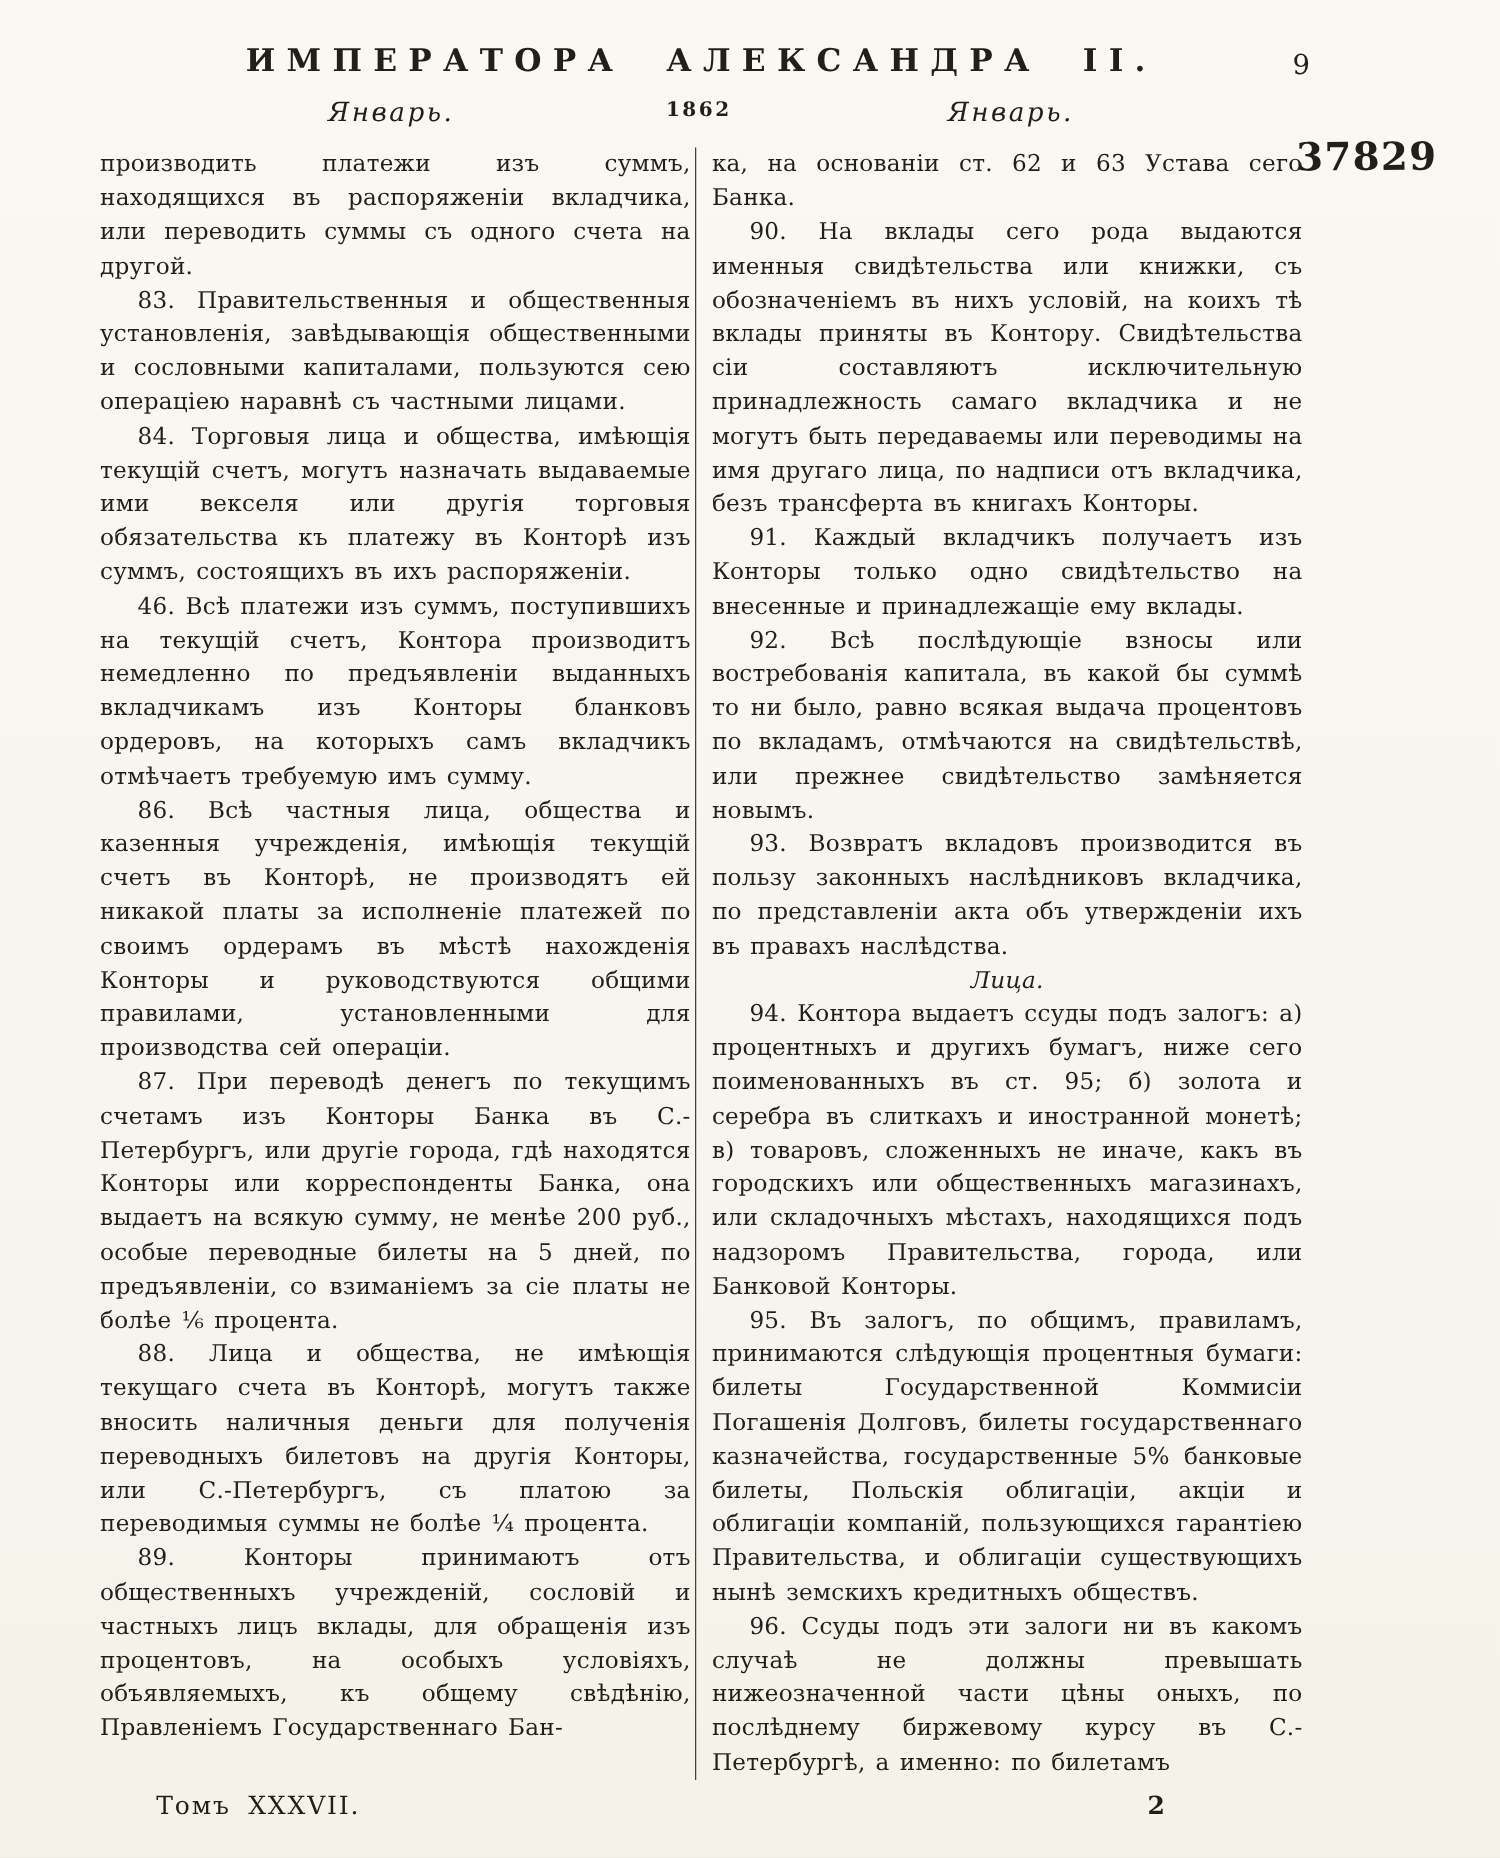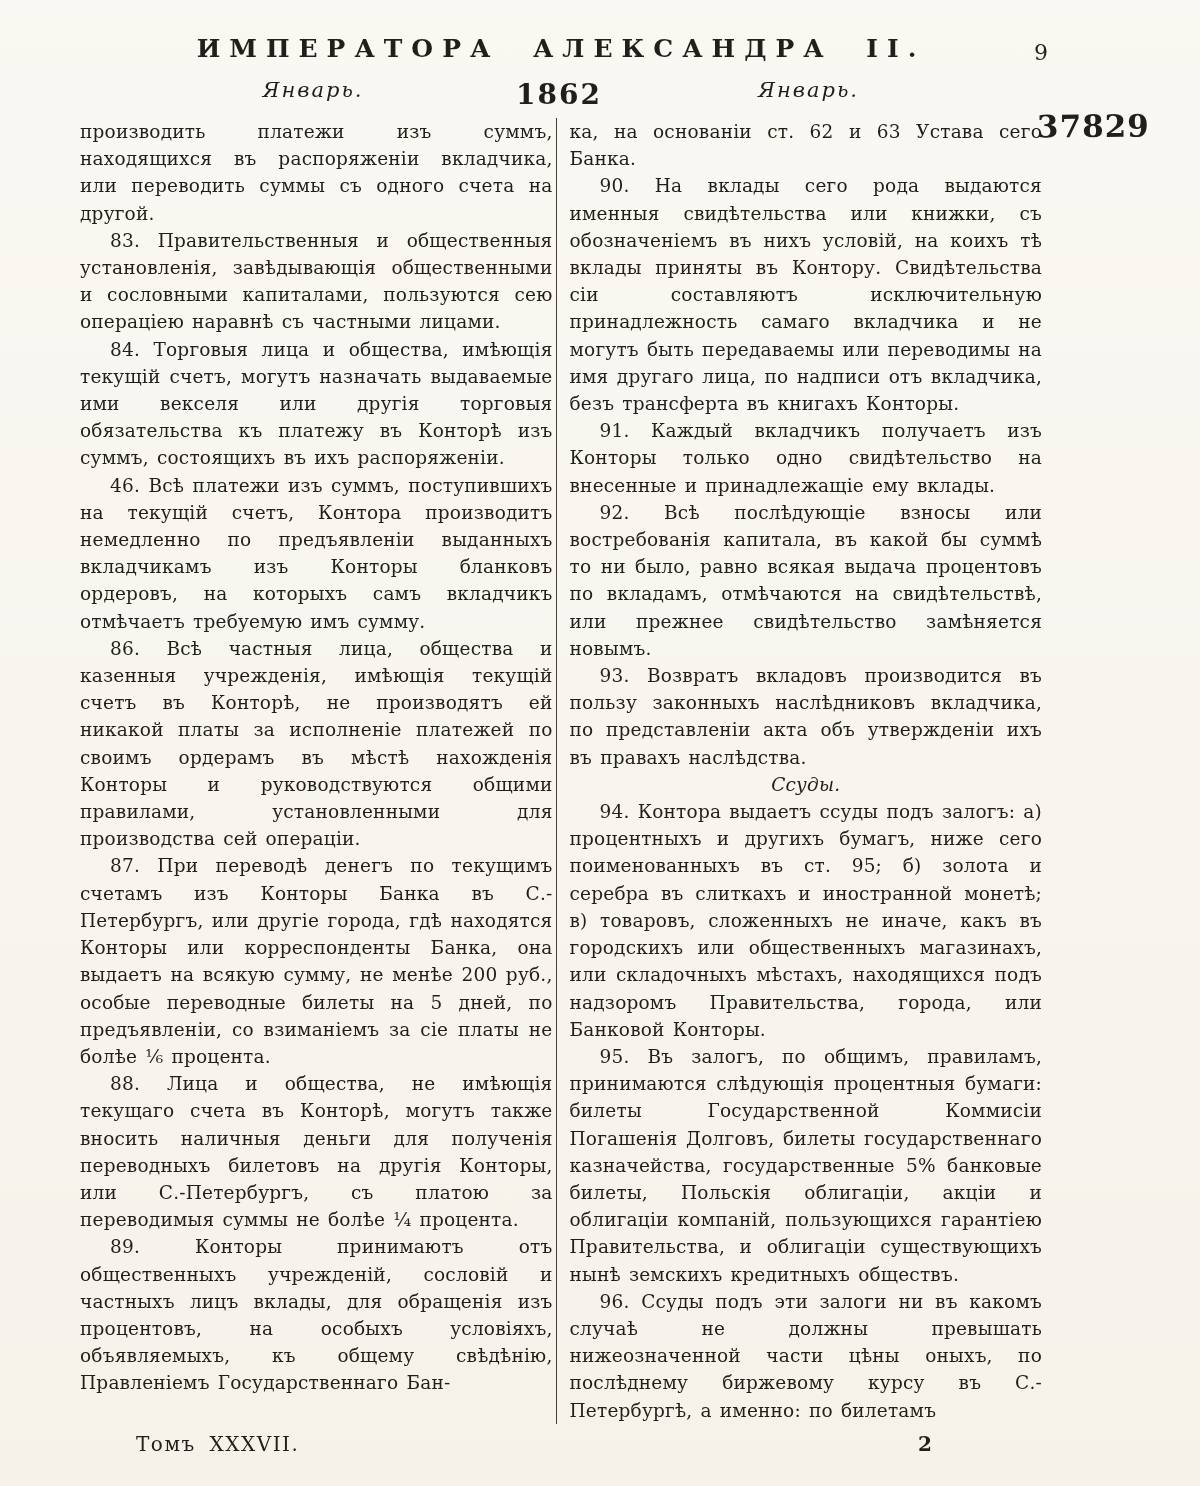"1862" .year { font-size: 28px -> 16px }
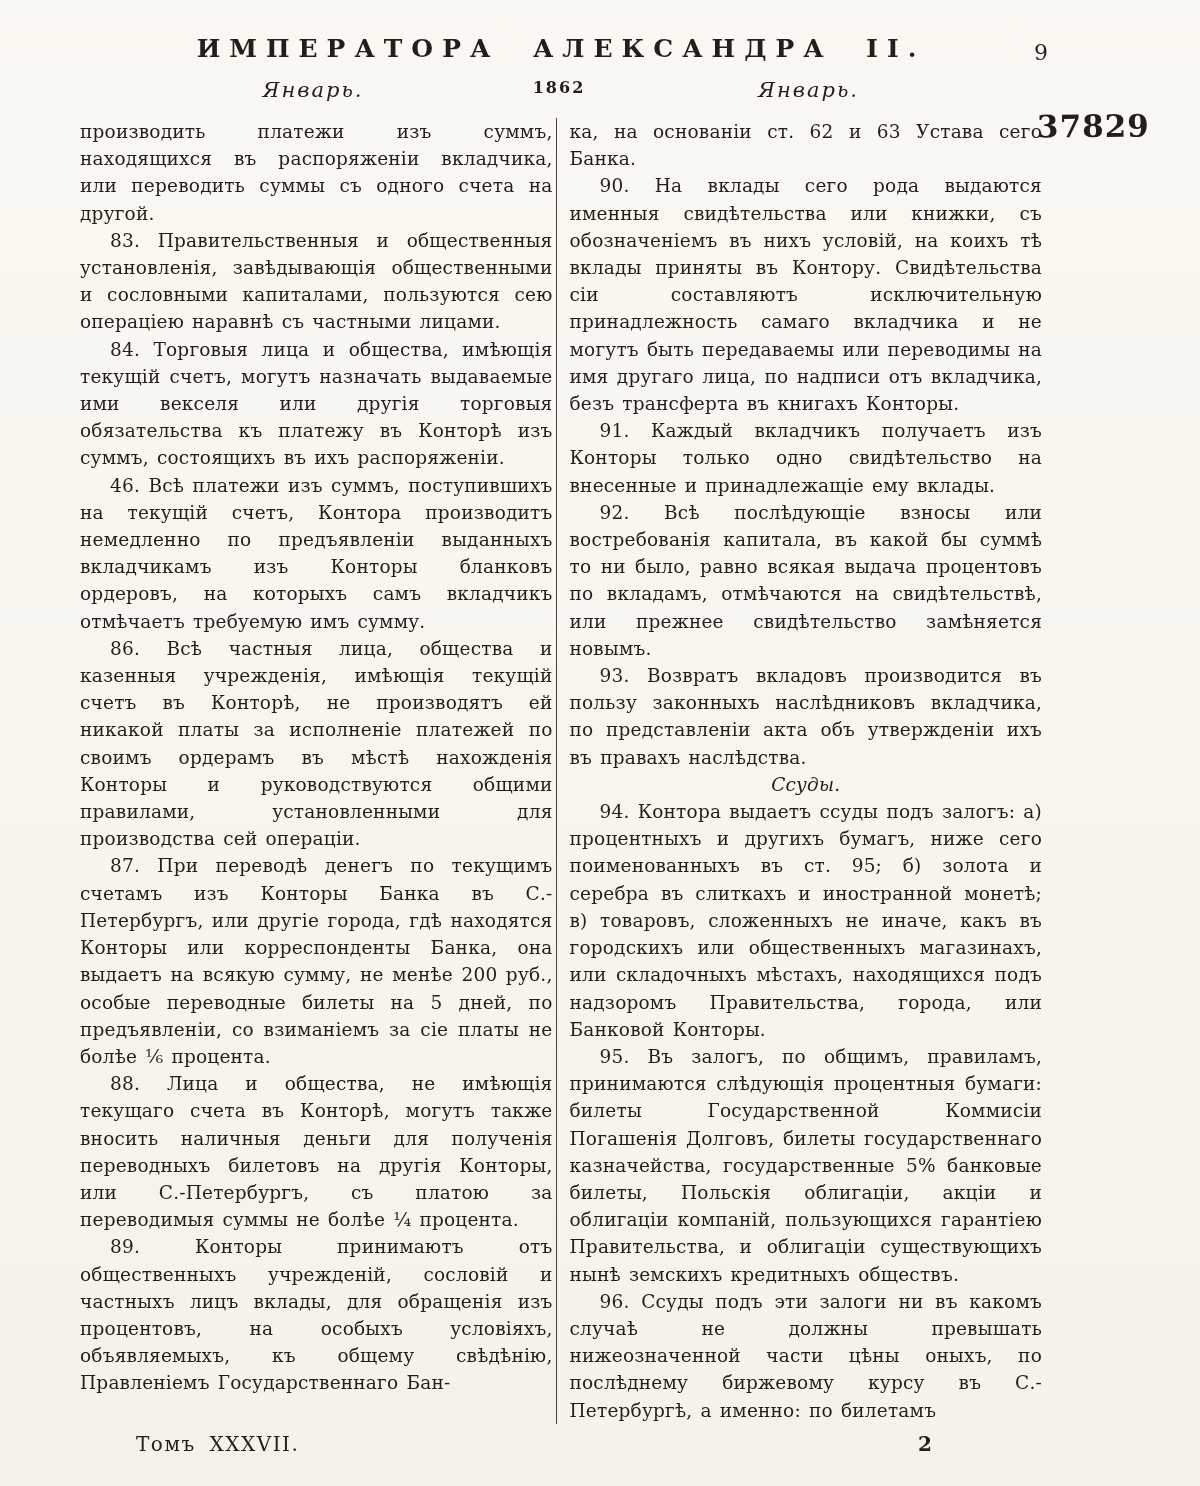"Ссуды." p.para { text: Ссуды -> Лица }
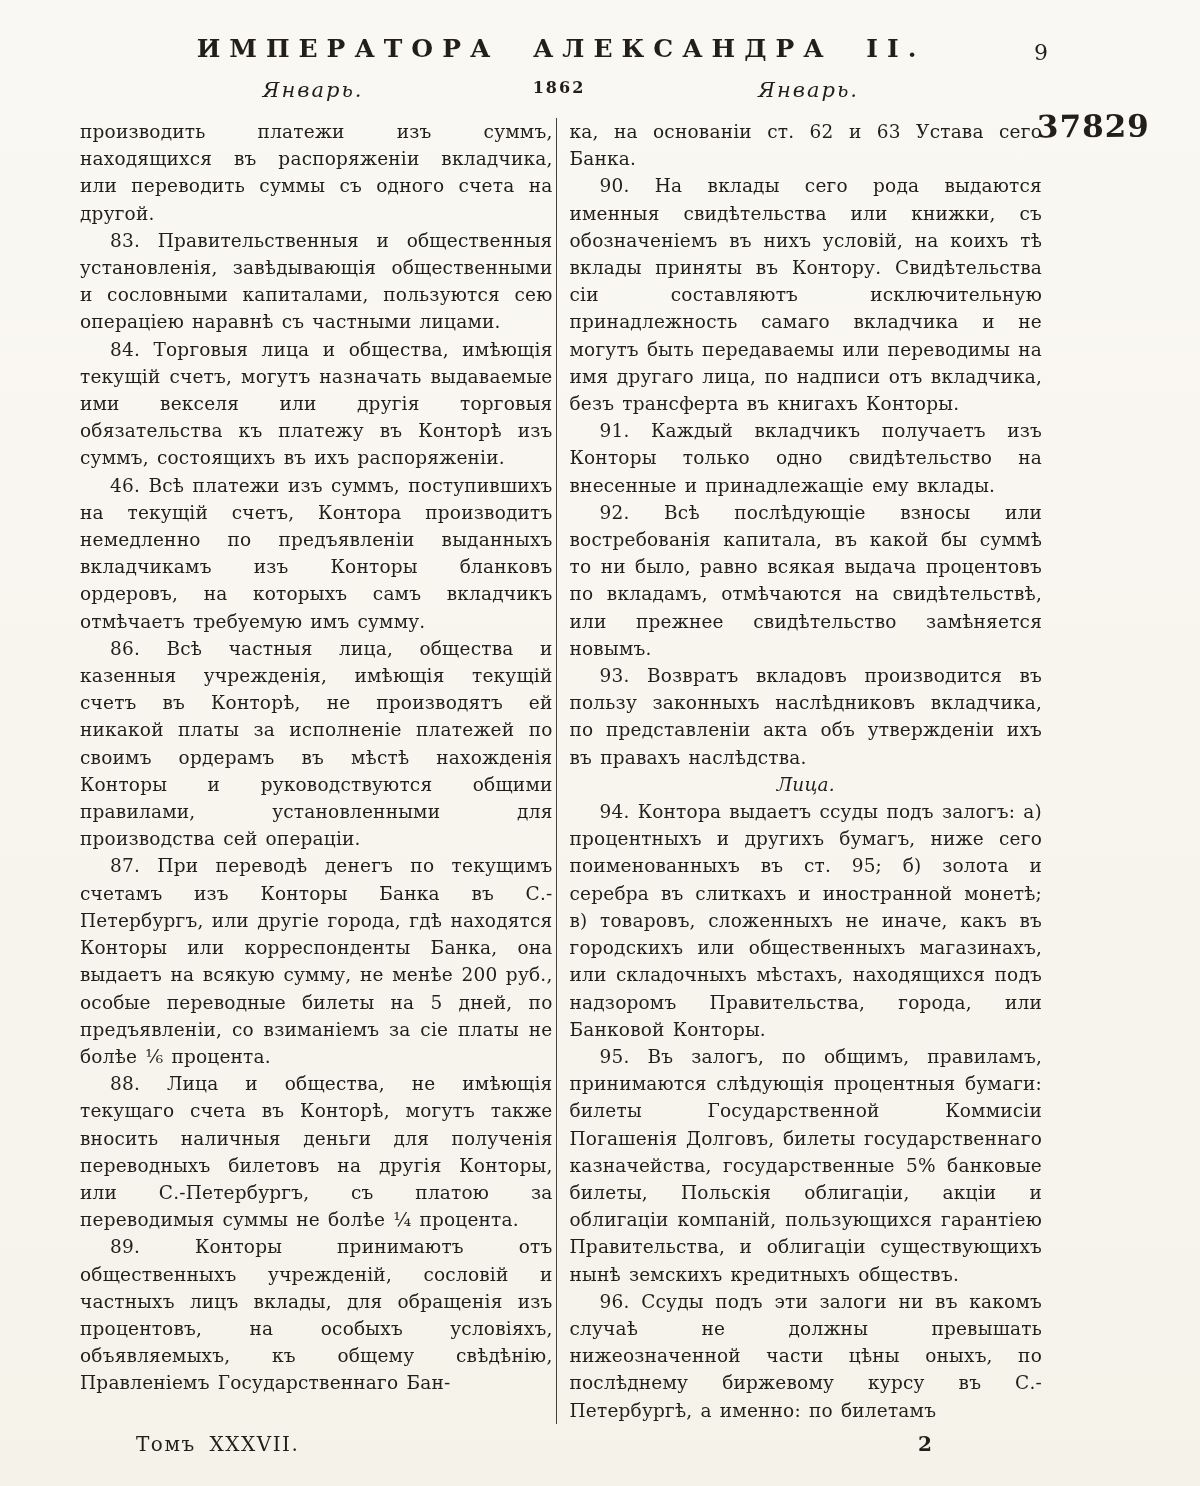"Томъ XXXVII." .footer-left { left: 56px -> 45px }
